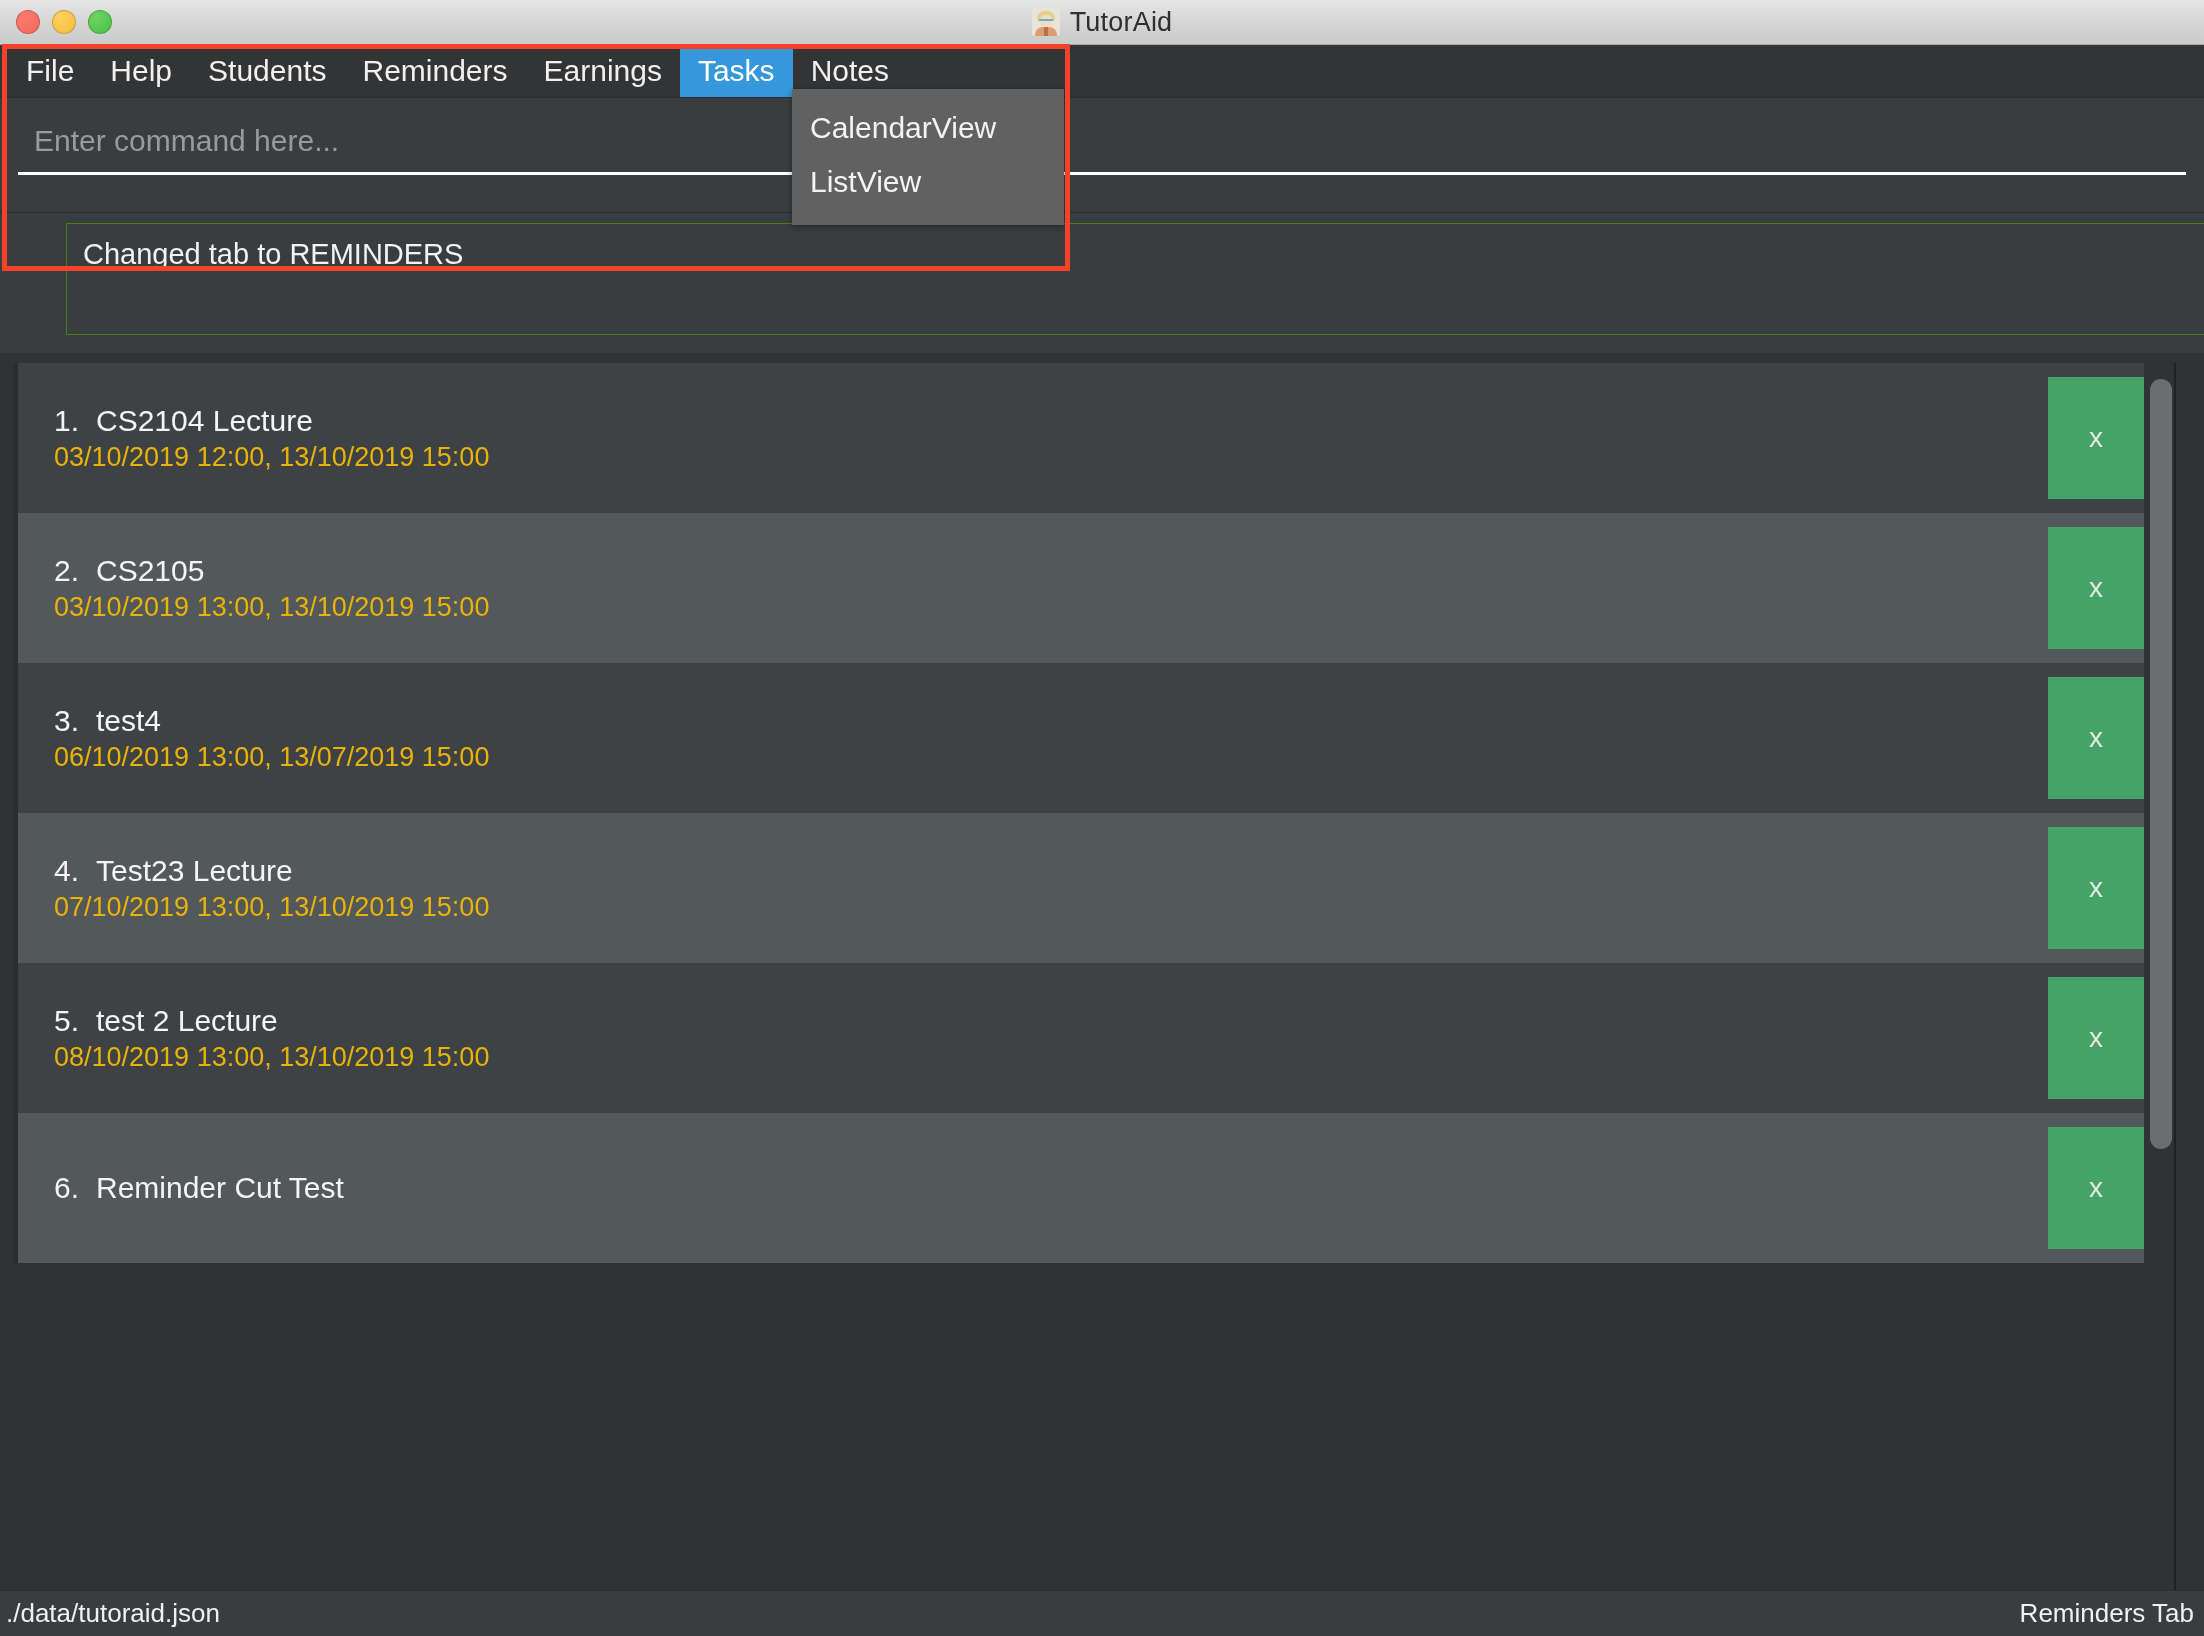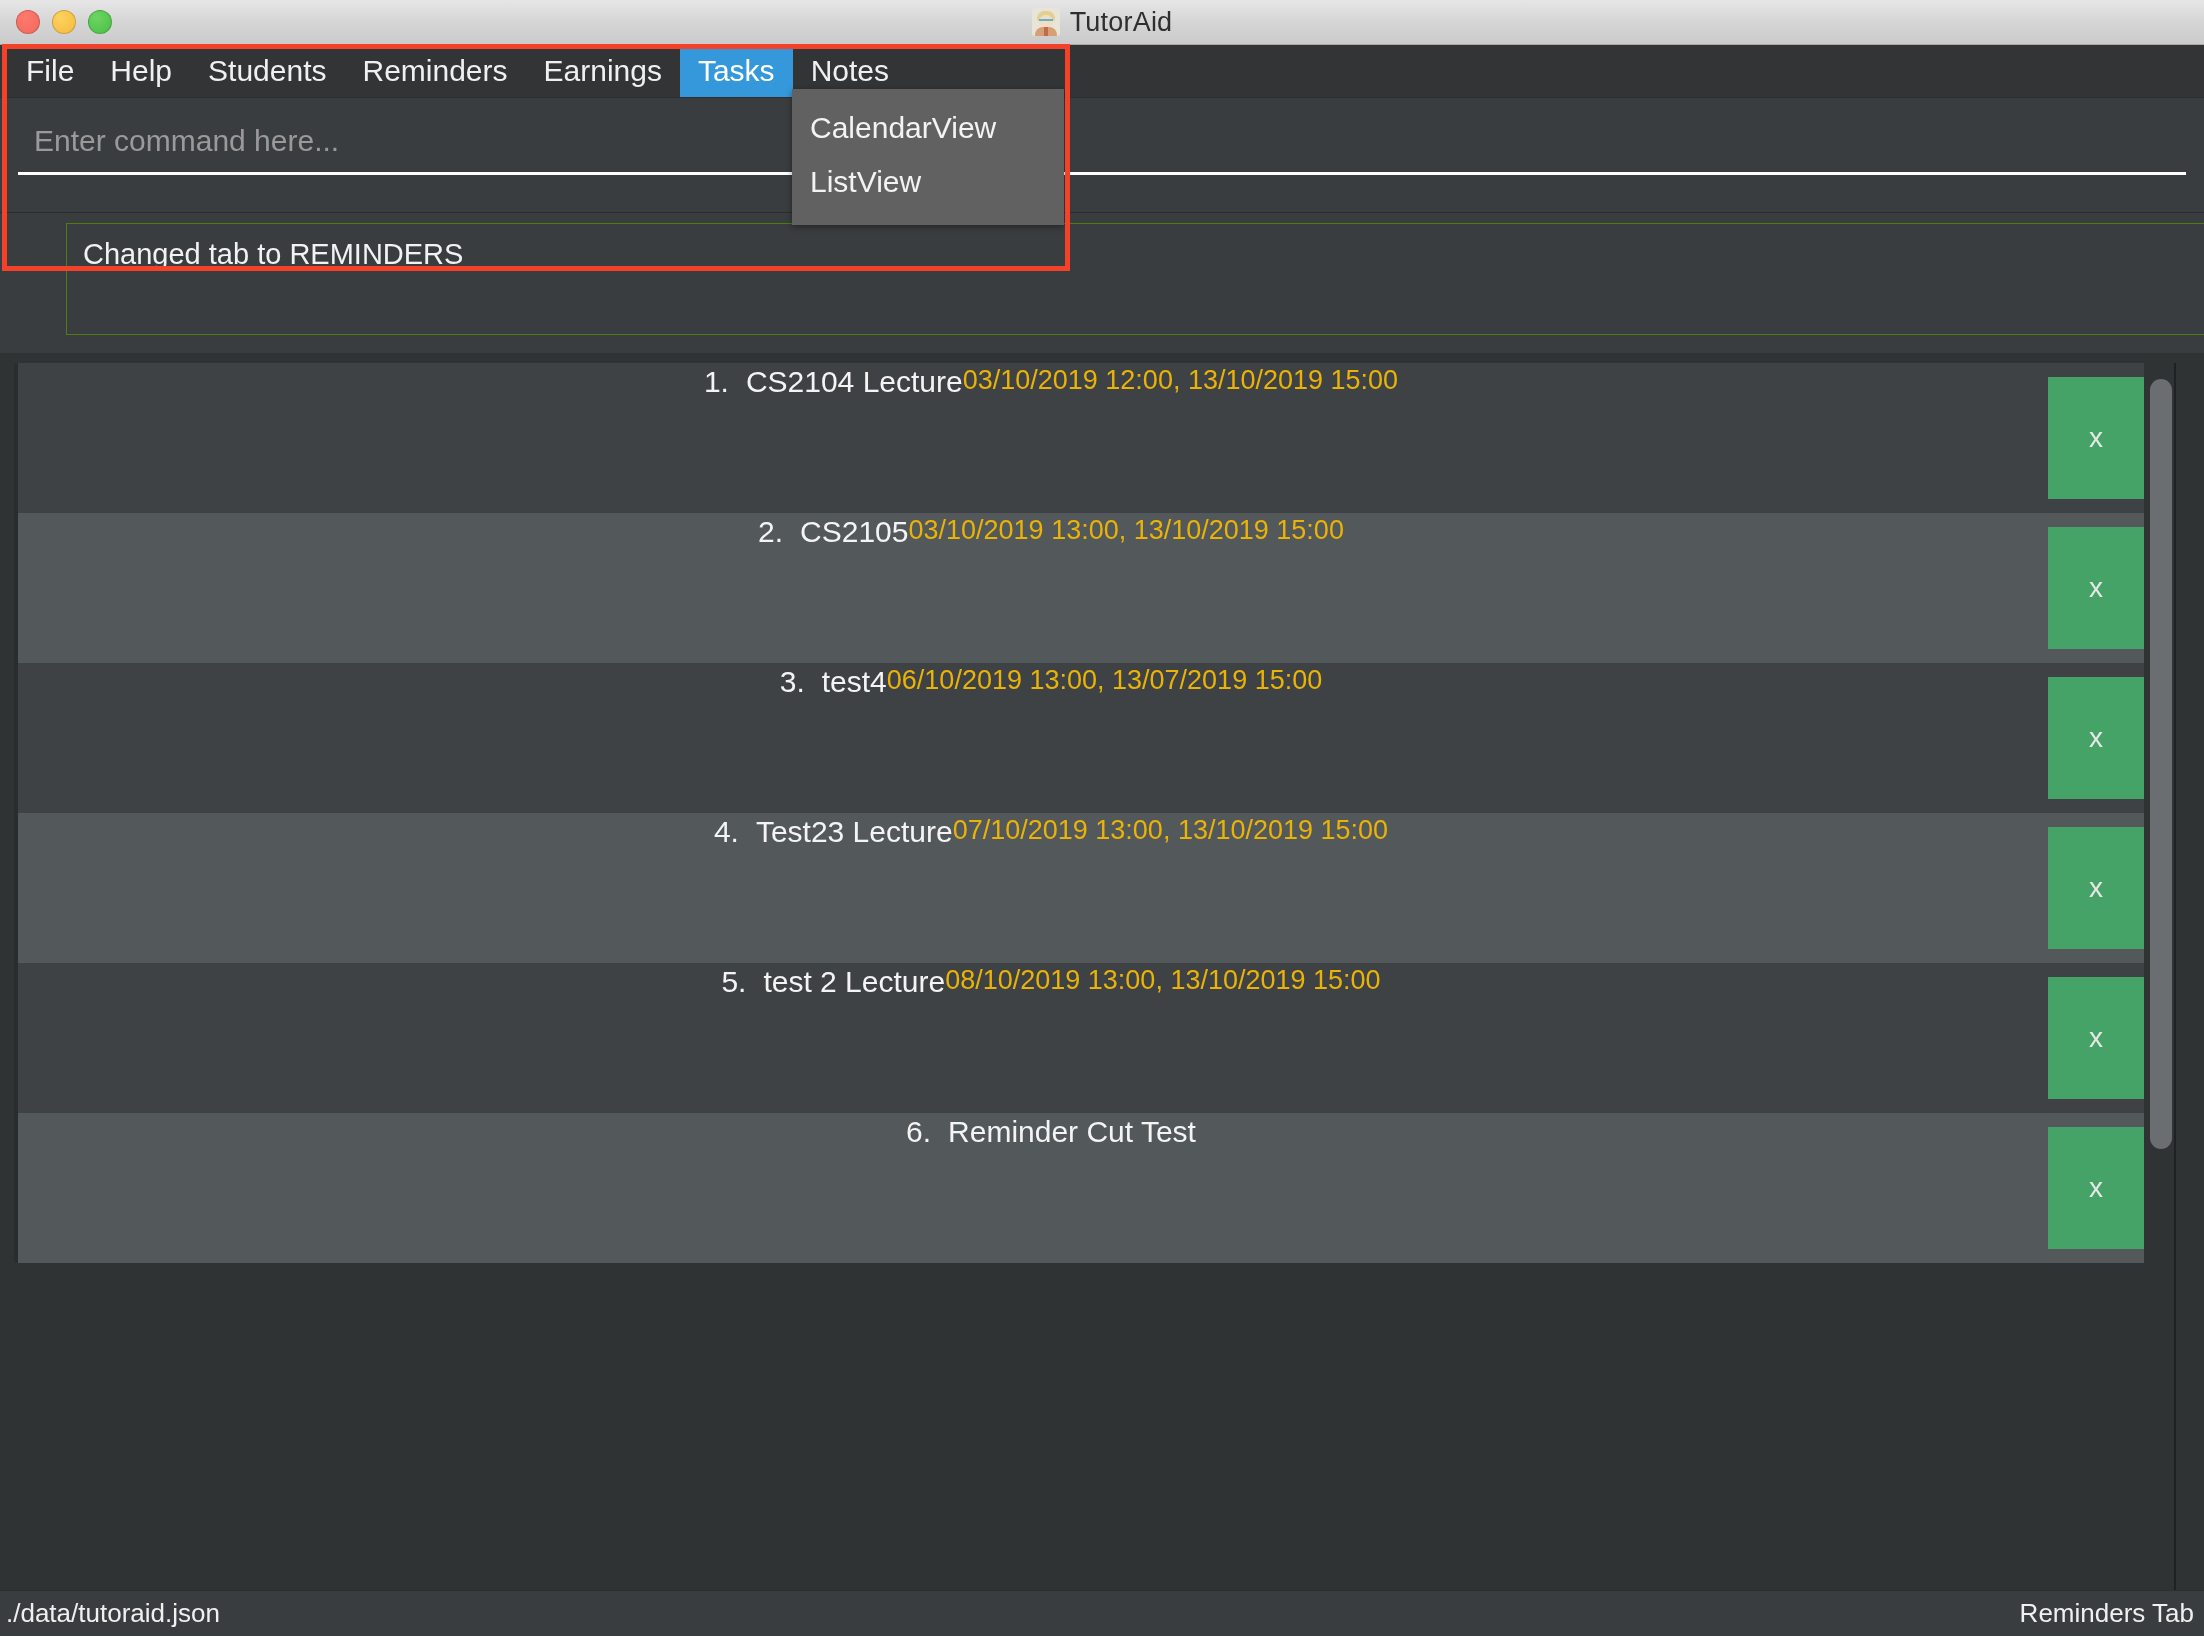"1. CS2104 Lecture" .row-body { flex-direction: none -> column }
